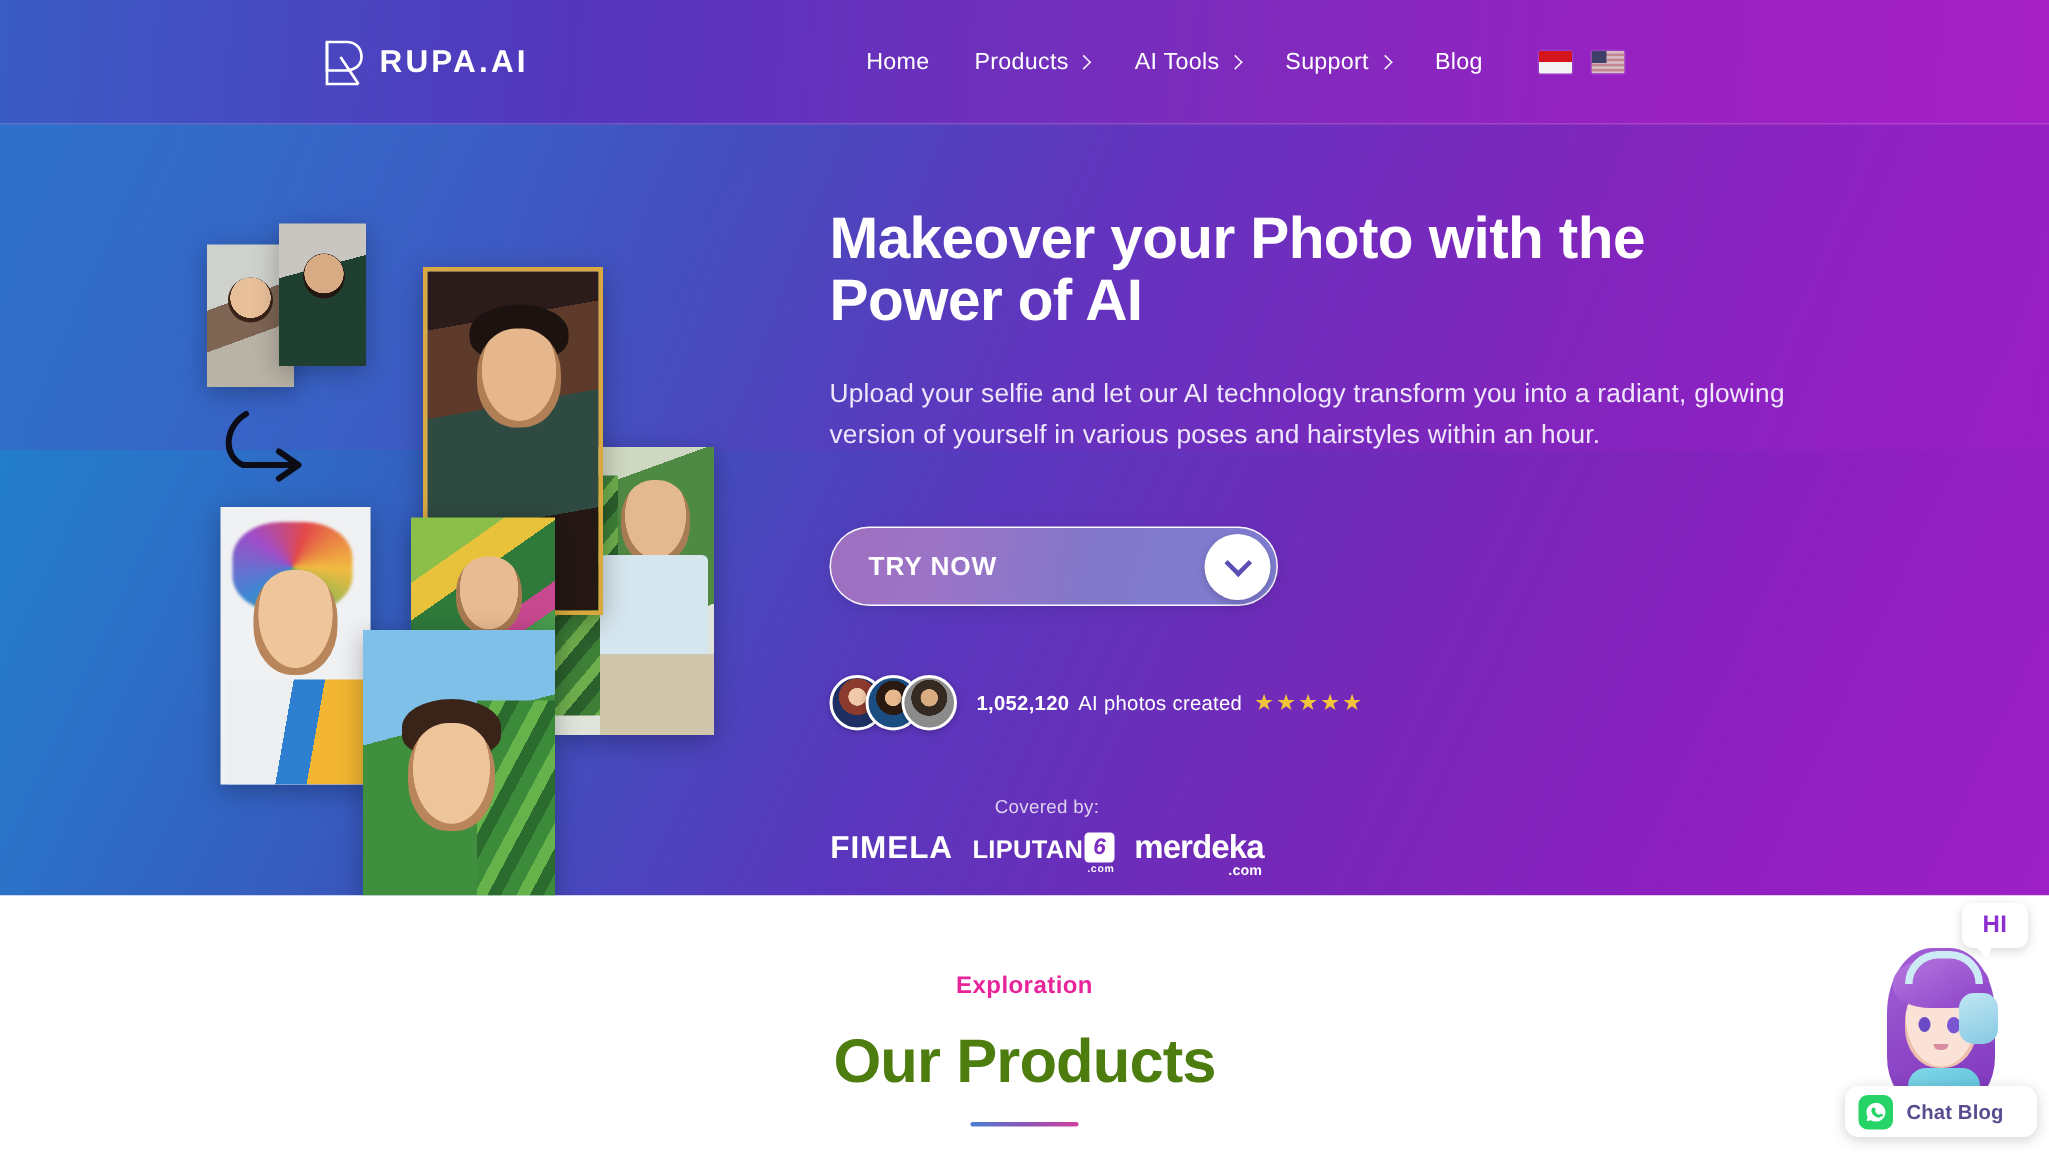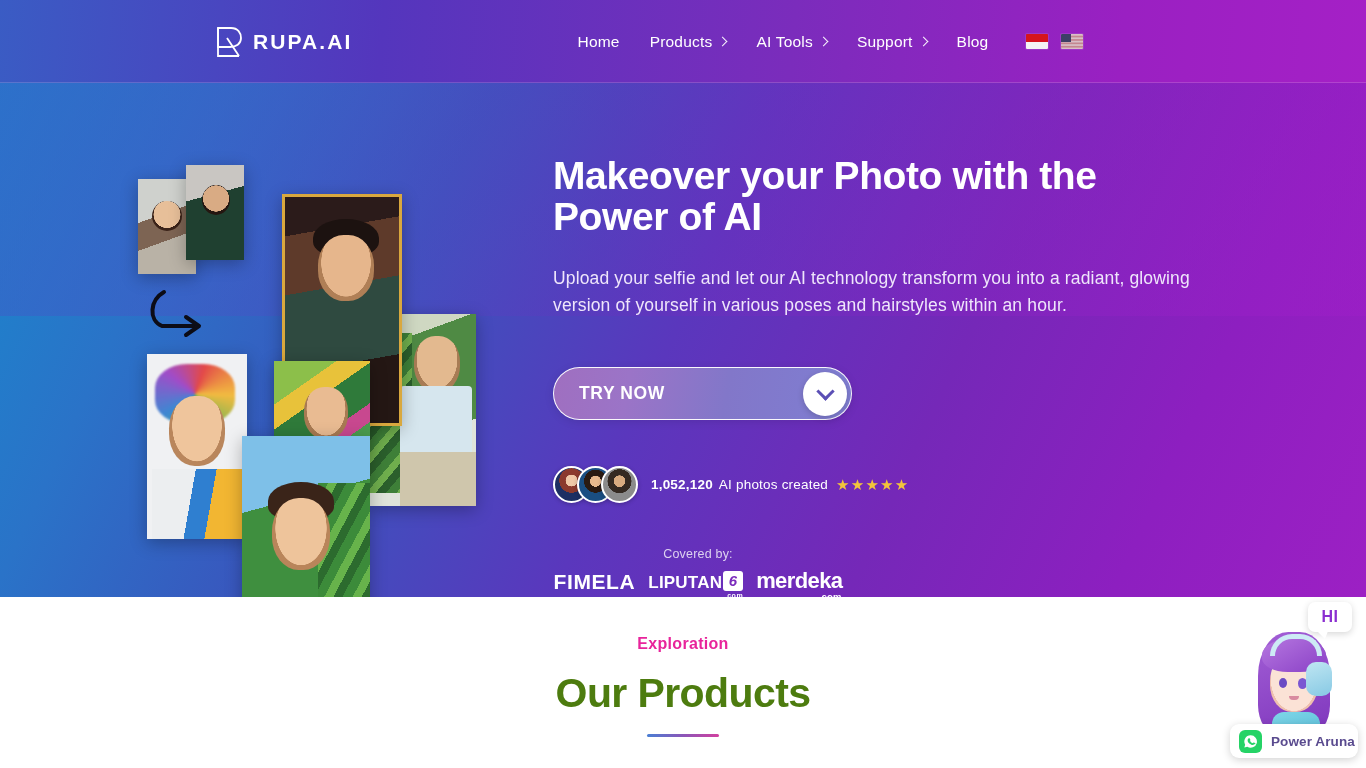"Makeover your Photo with the" .hero { top: 16px -> 0 }
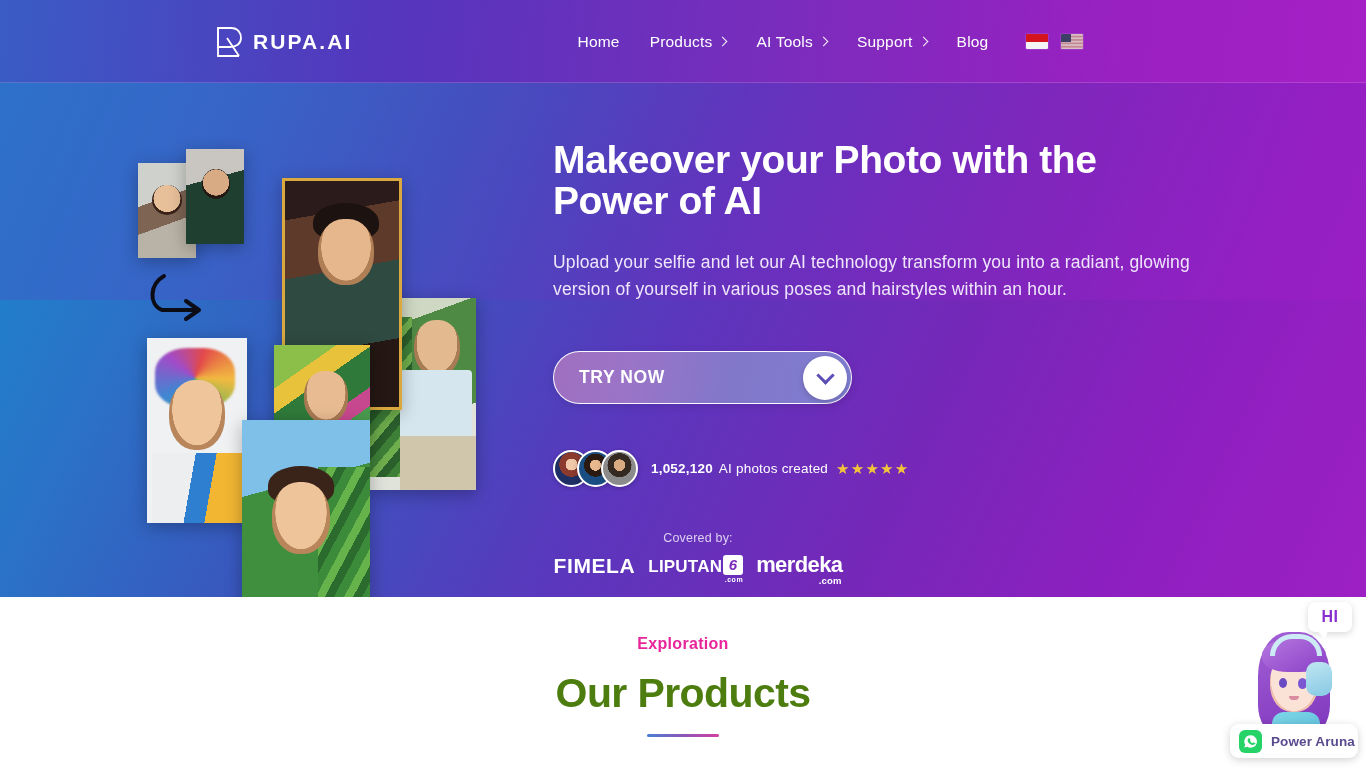"Exploration" .eyebrow { margin-top: 38px -> 52px }
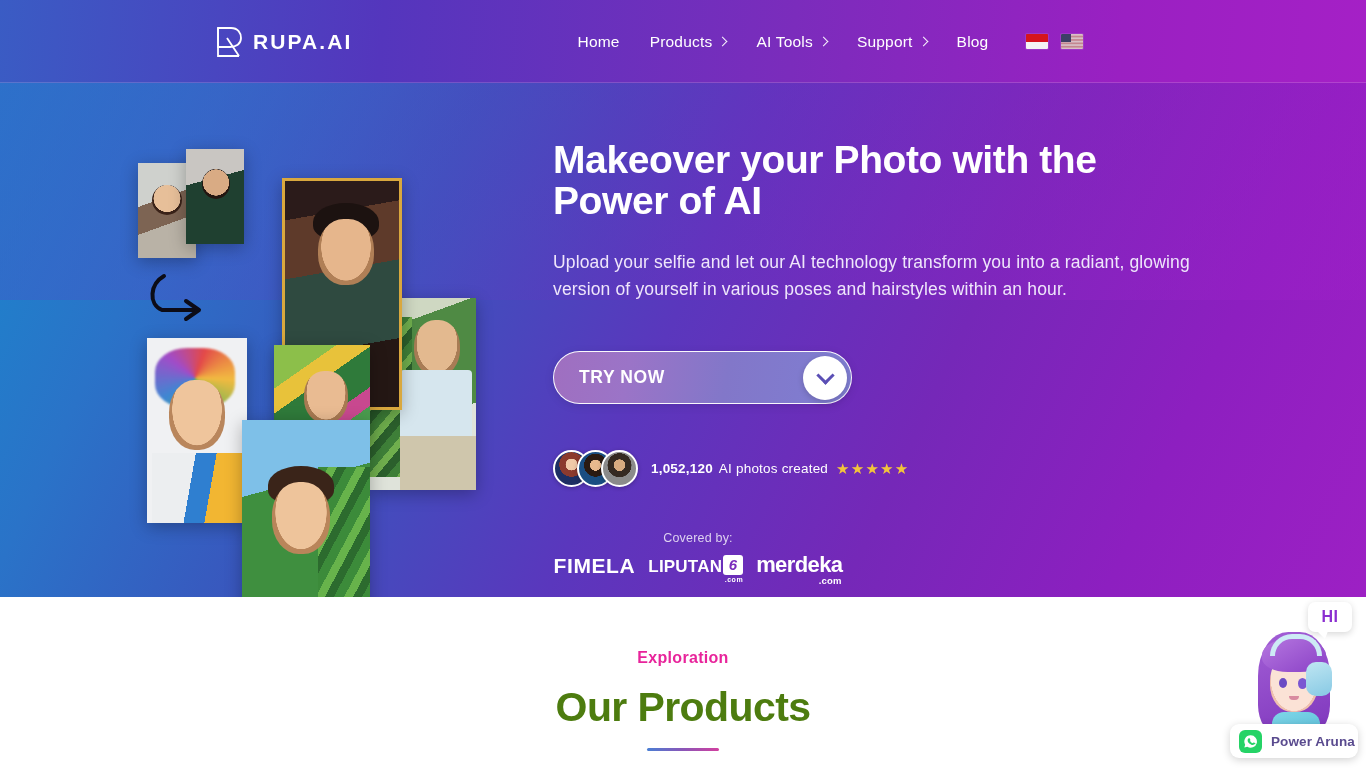"Power Aruna" span.chat-label { text: Power Aruna -> Chat Blog }
